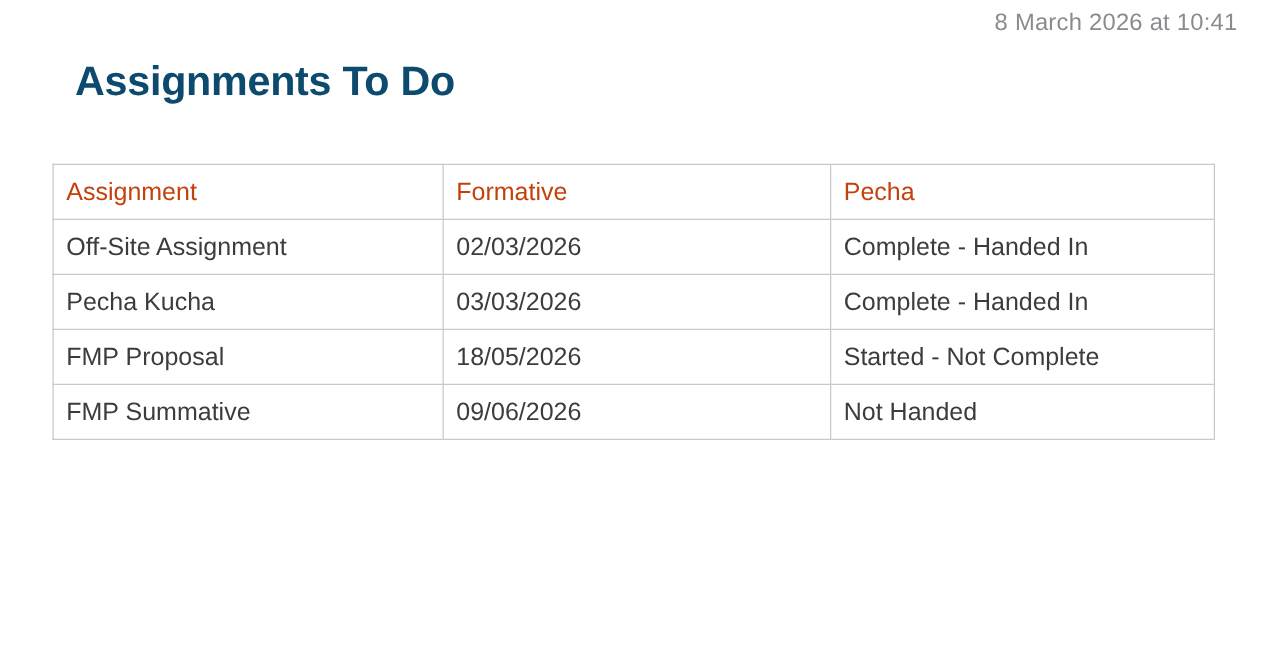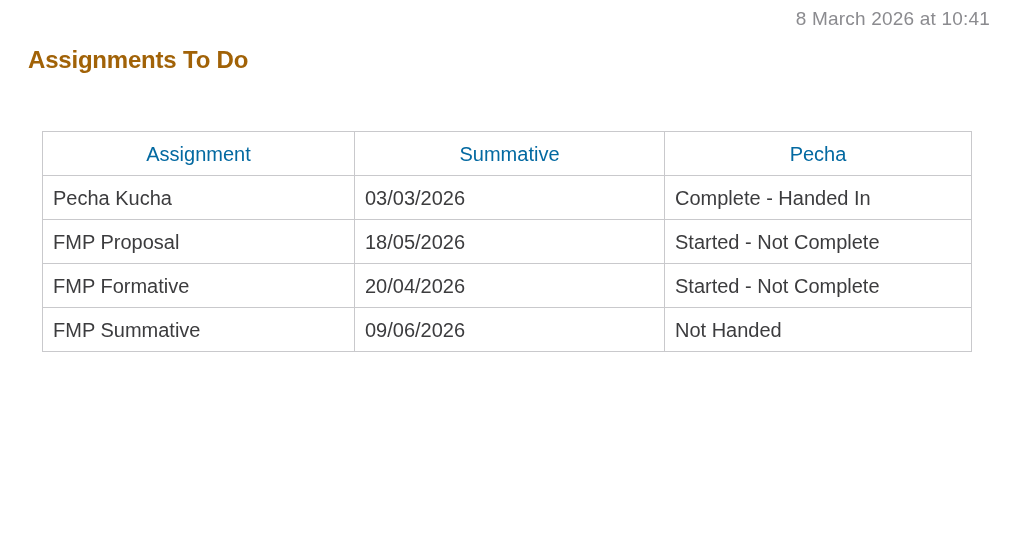"Assignments To Do" .title { color: #a16207 -> #0c4a6e; font-size: 24px -> 33px; left: 12px -> 44px }
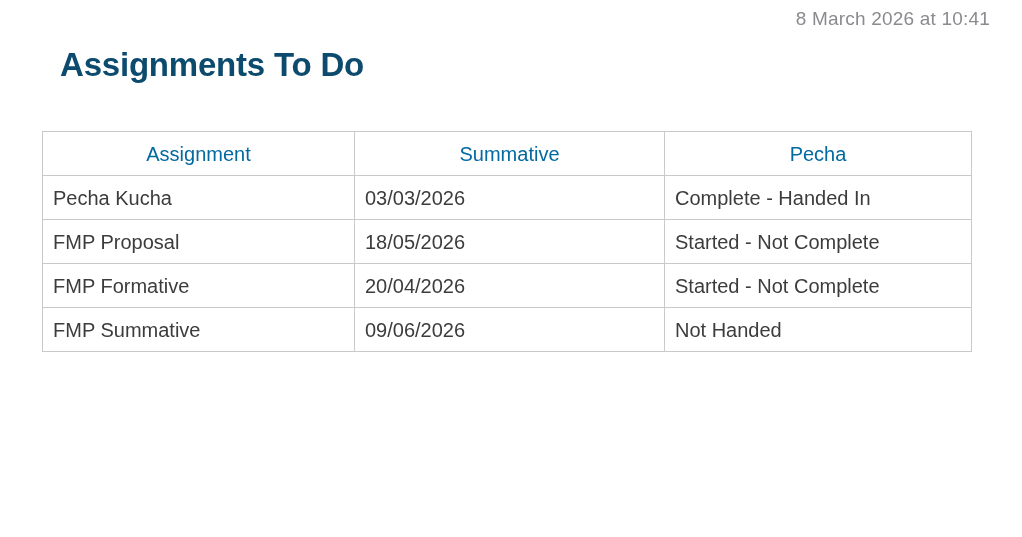"Assignment" table.assignments tr.header-row td { color: #0369a1 -> #c2410c; text-align: center -> none }
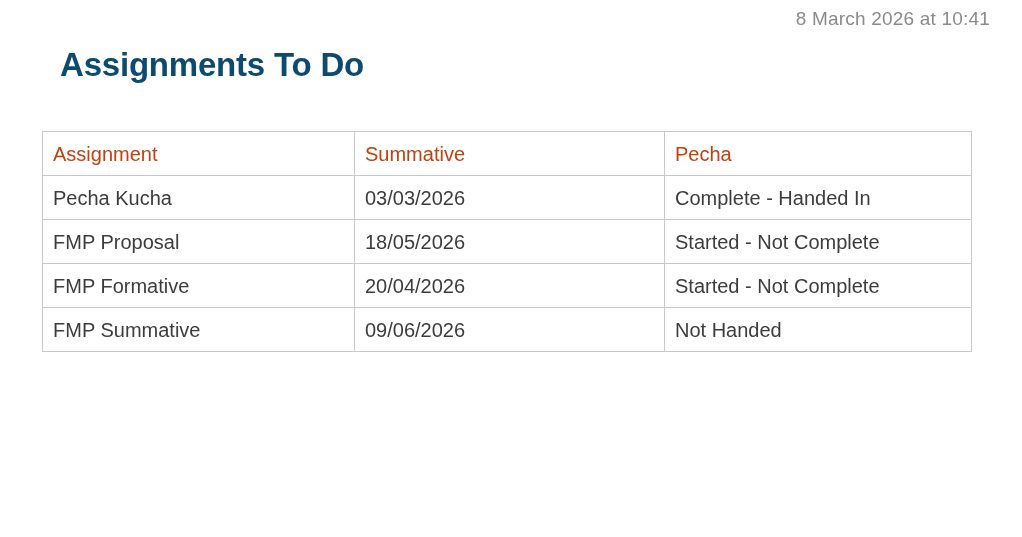"Summative" td { text: Summative -> Formative }
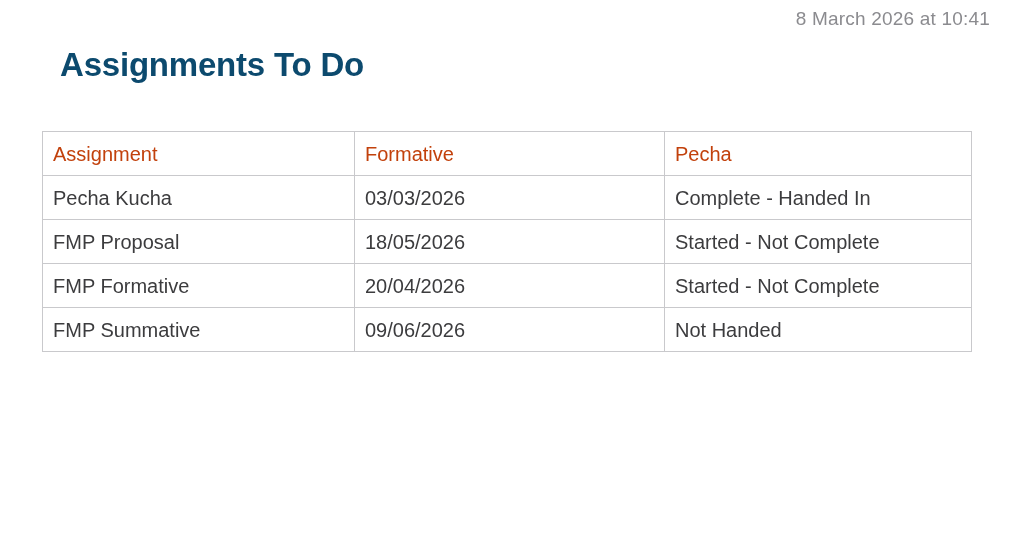"Off-Site Assignment" tr { html: none -> <tr> <td>Off-Site Assignment</td> <td>02/03/2026</td> <td>Complete - Handed In</td> </tr> }
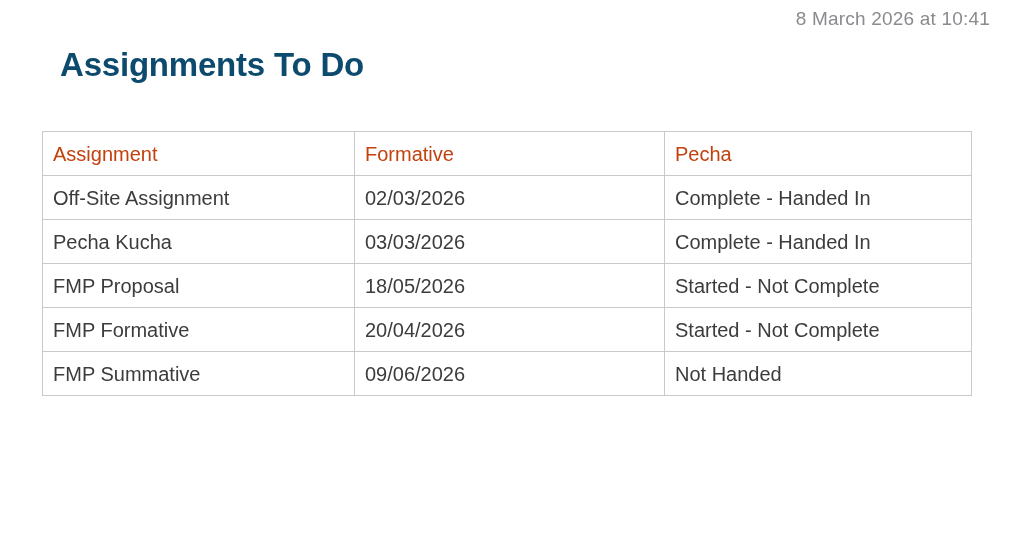"FMP Formative" tr { html: <tr> <td>FMP Formative</td> <td>20/04/2026</td> <td>Started - Not Complete</td> </tr> -> none }
